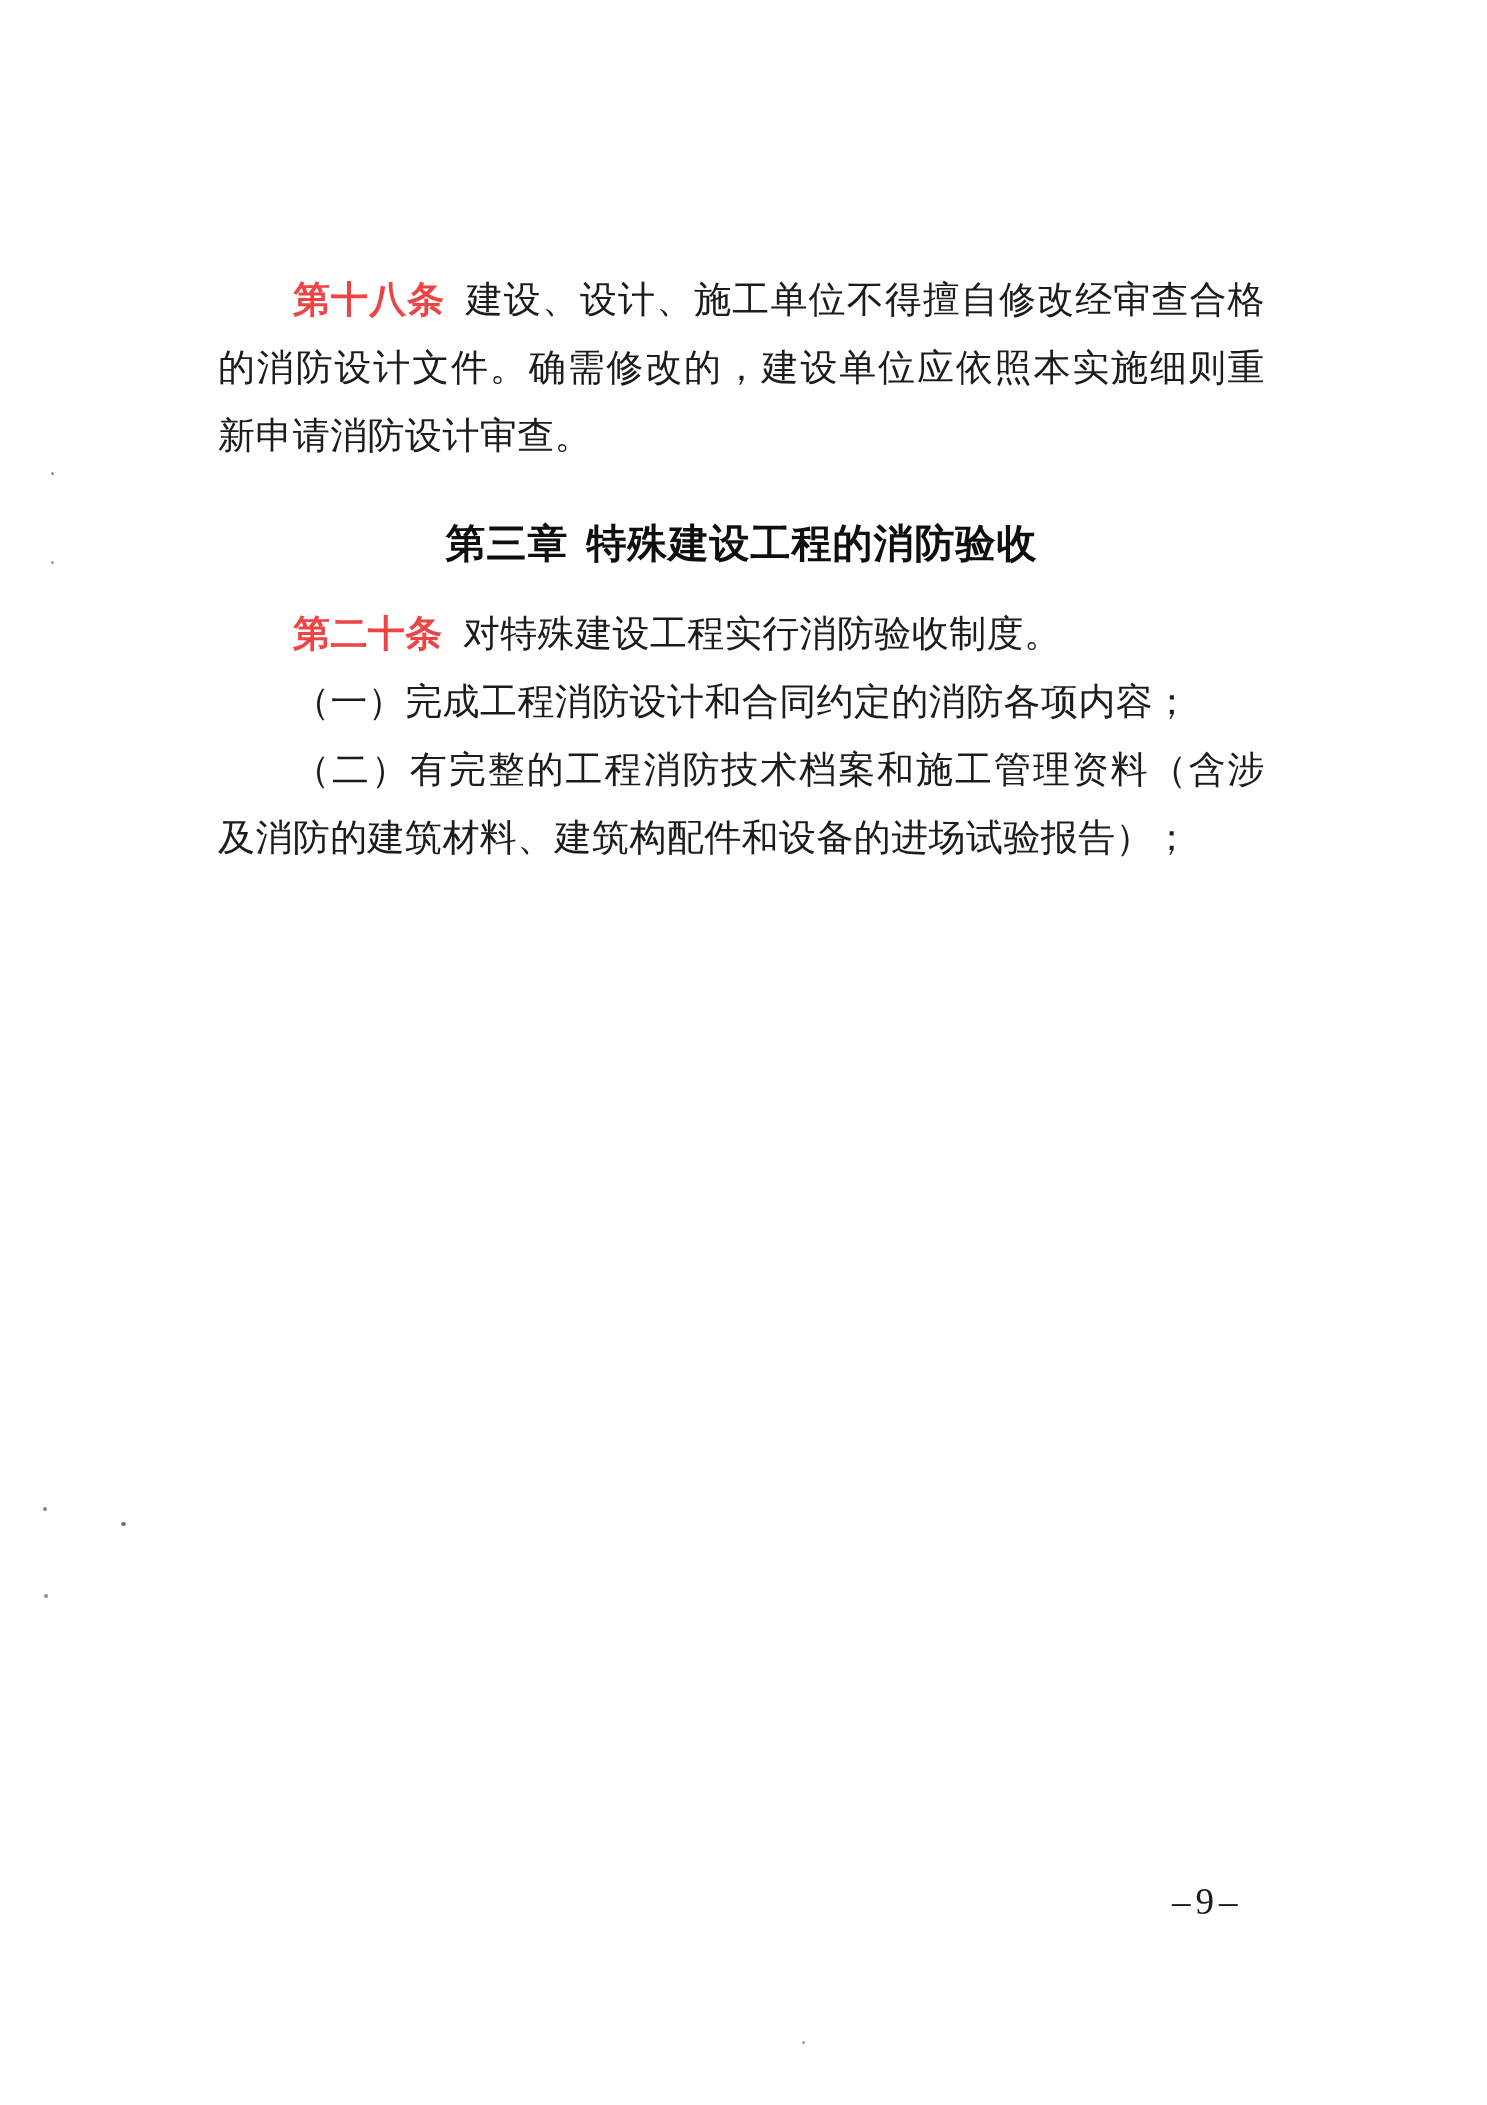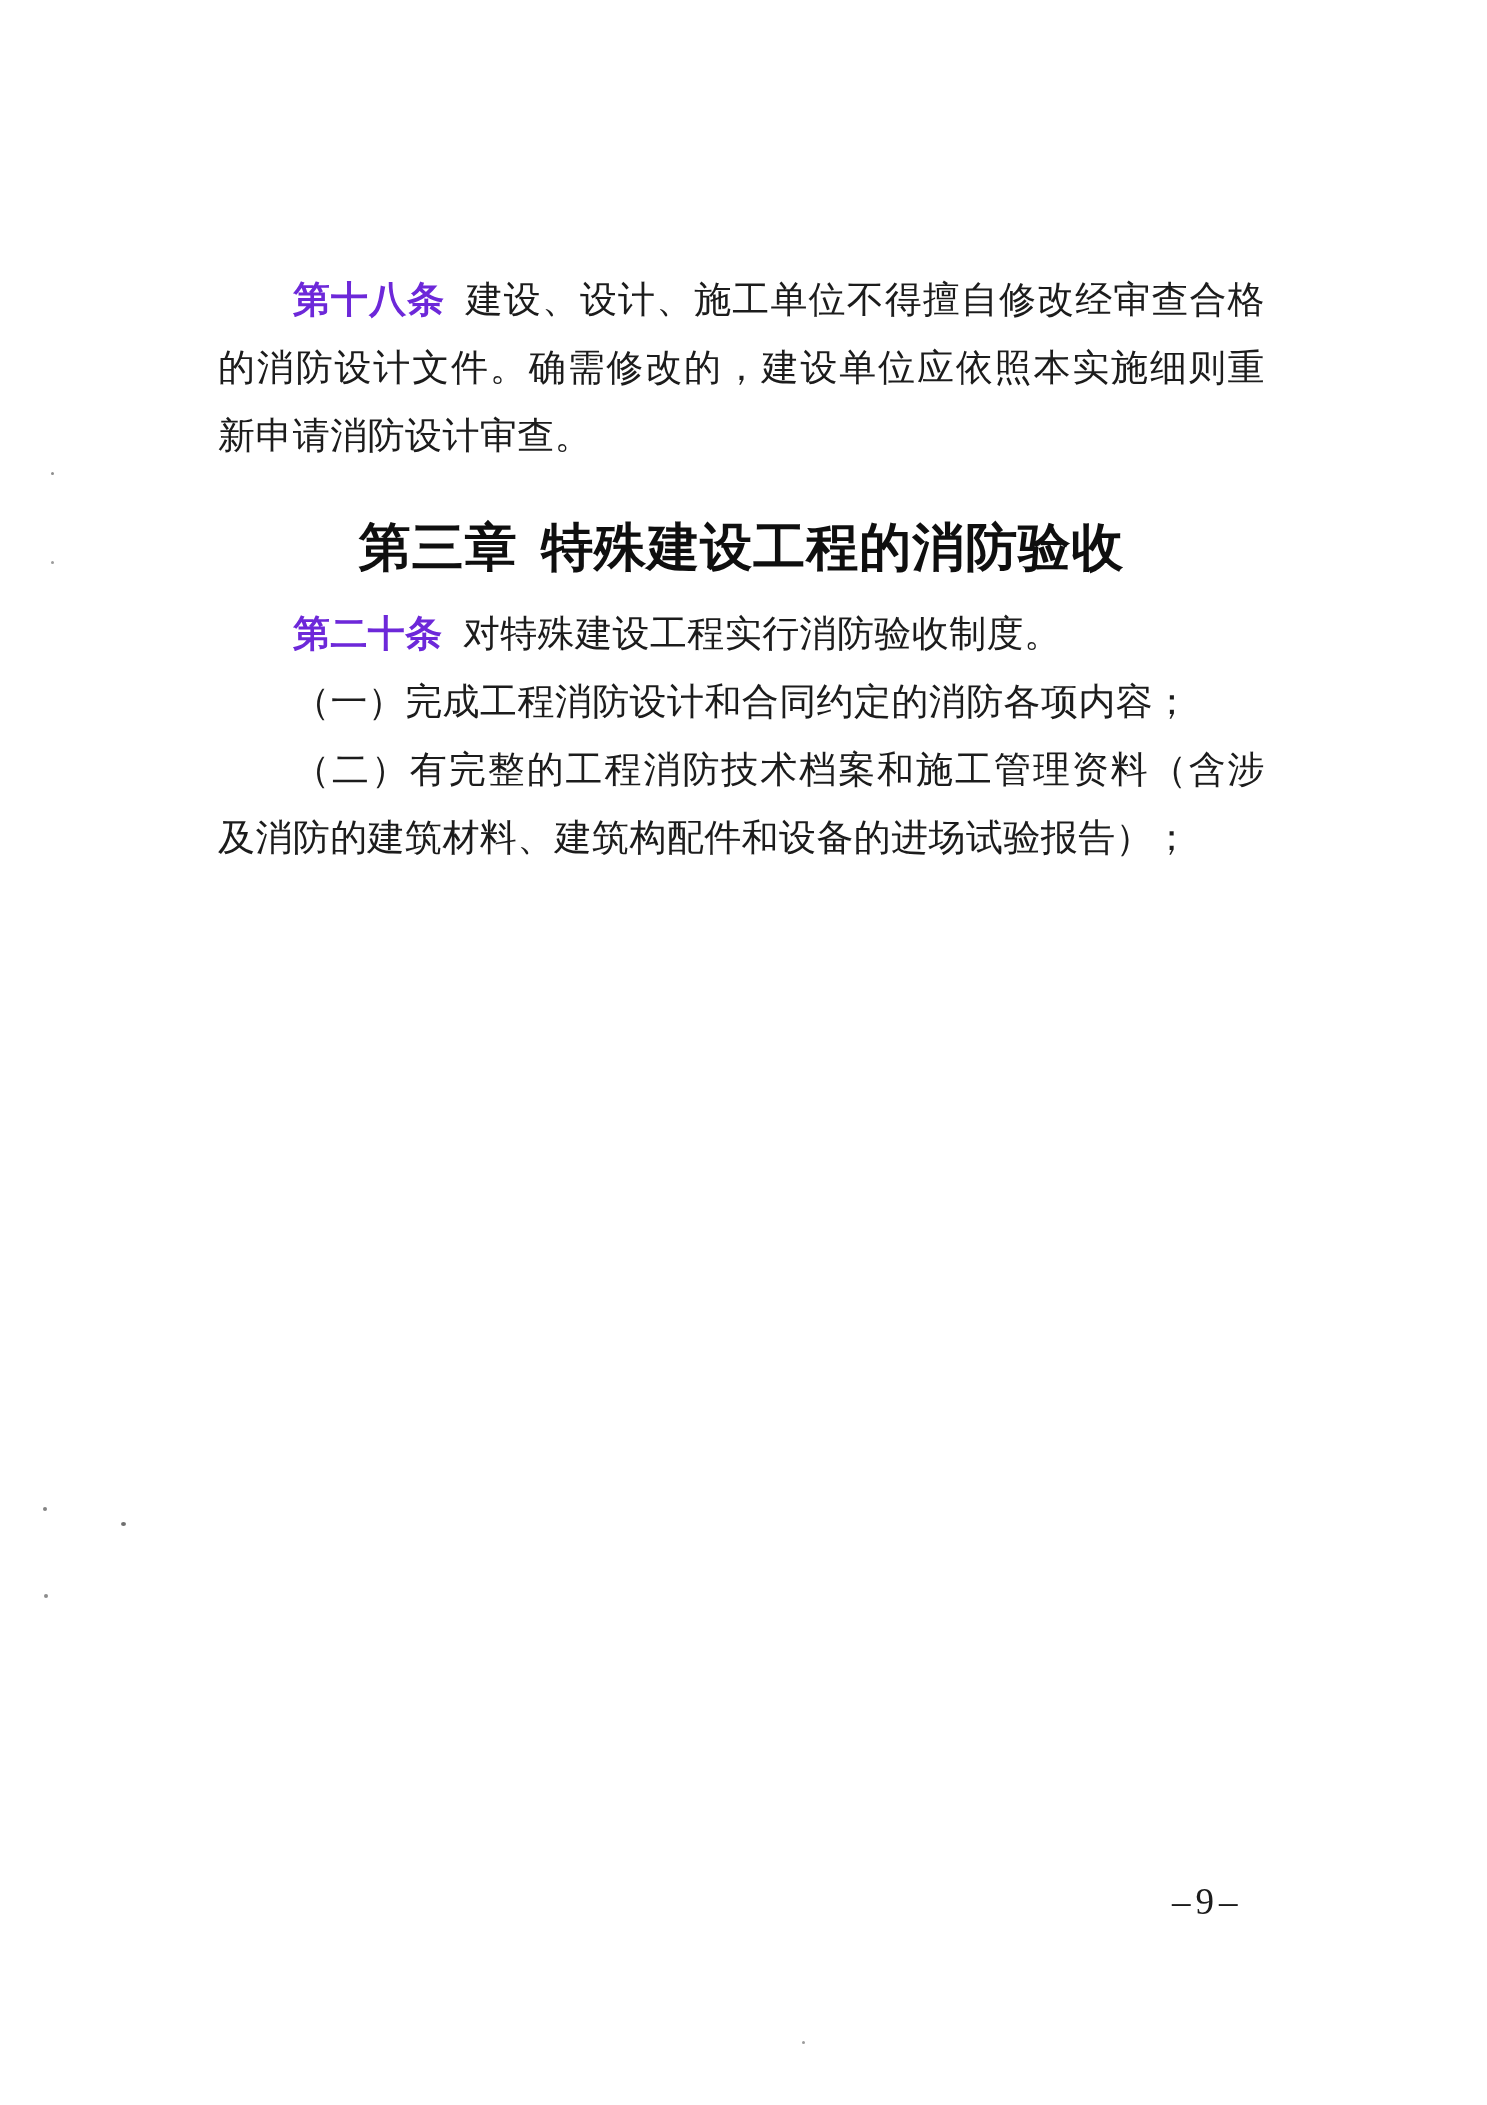"第十八条" .article-label { color: #6d28d9 -> #ef4444 }
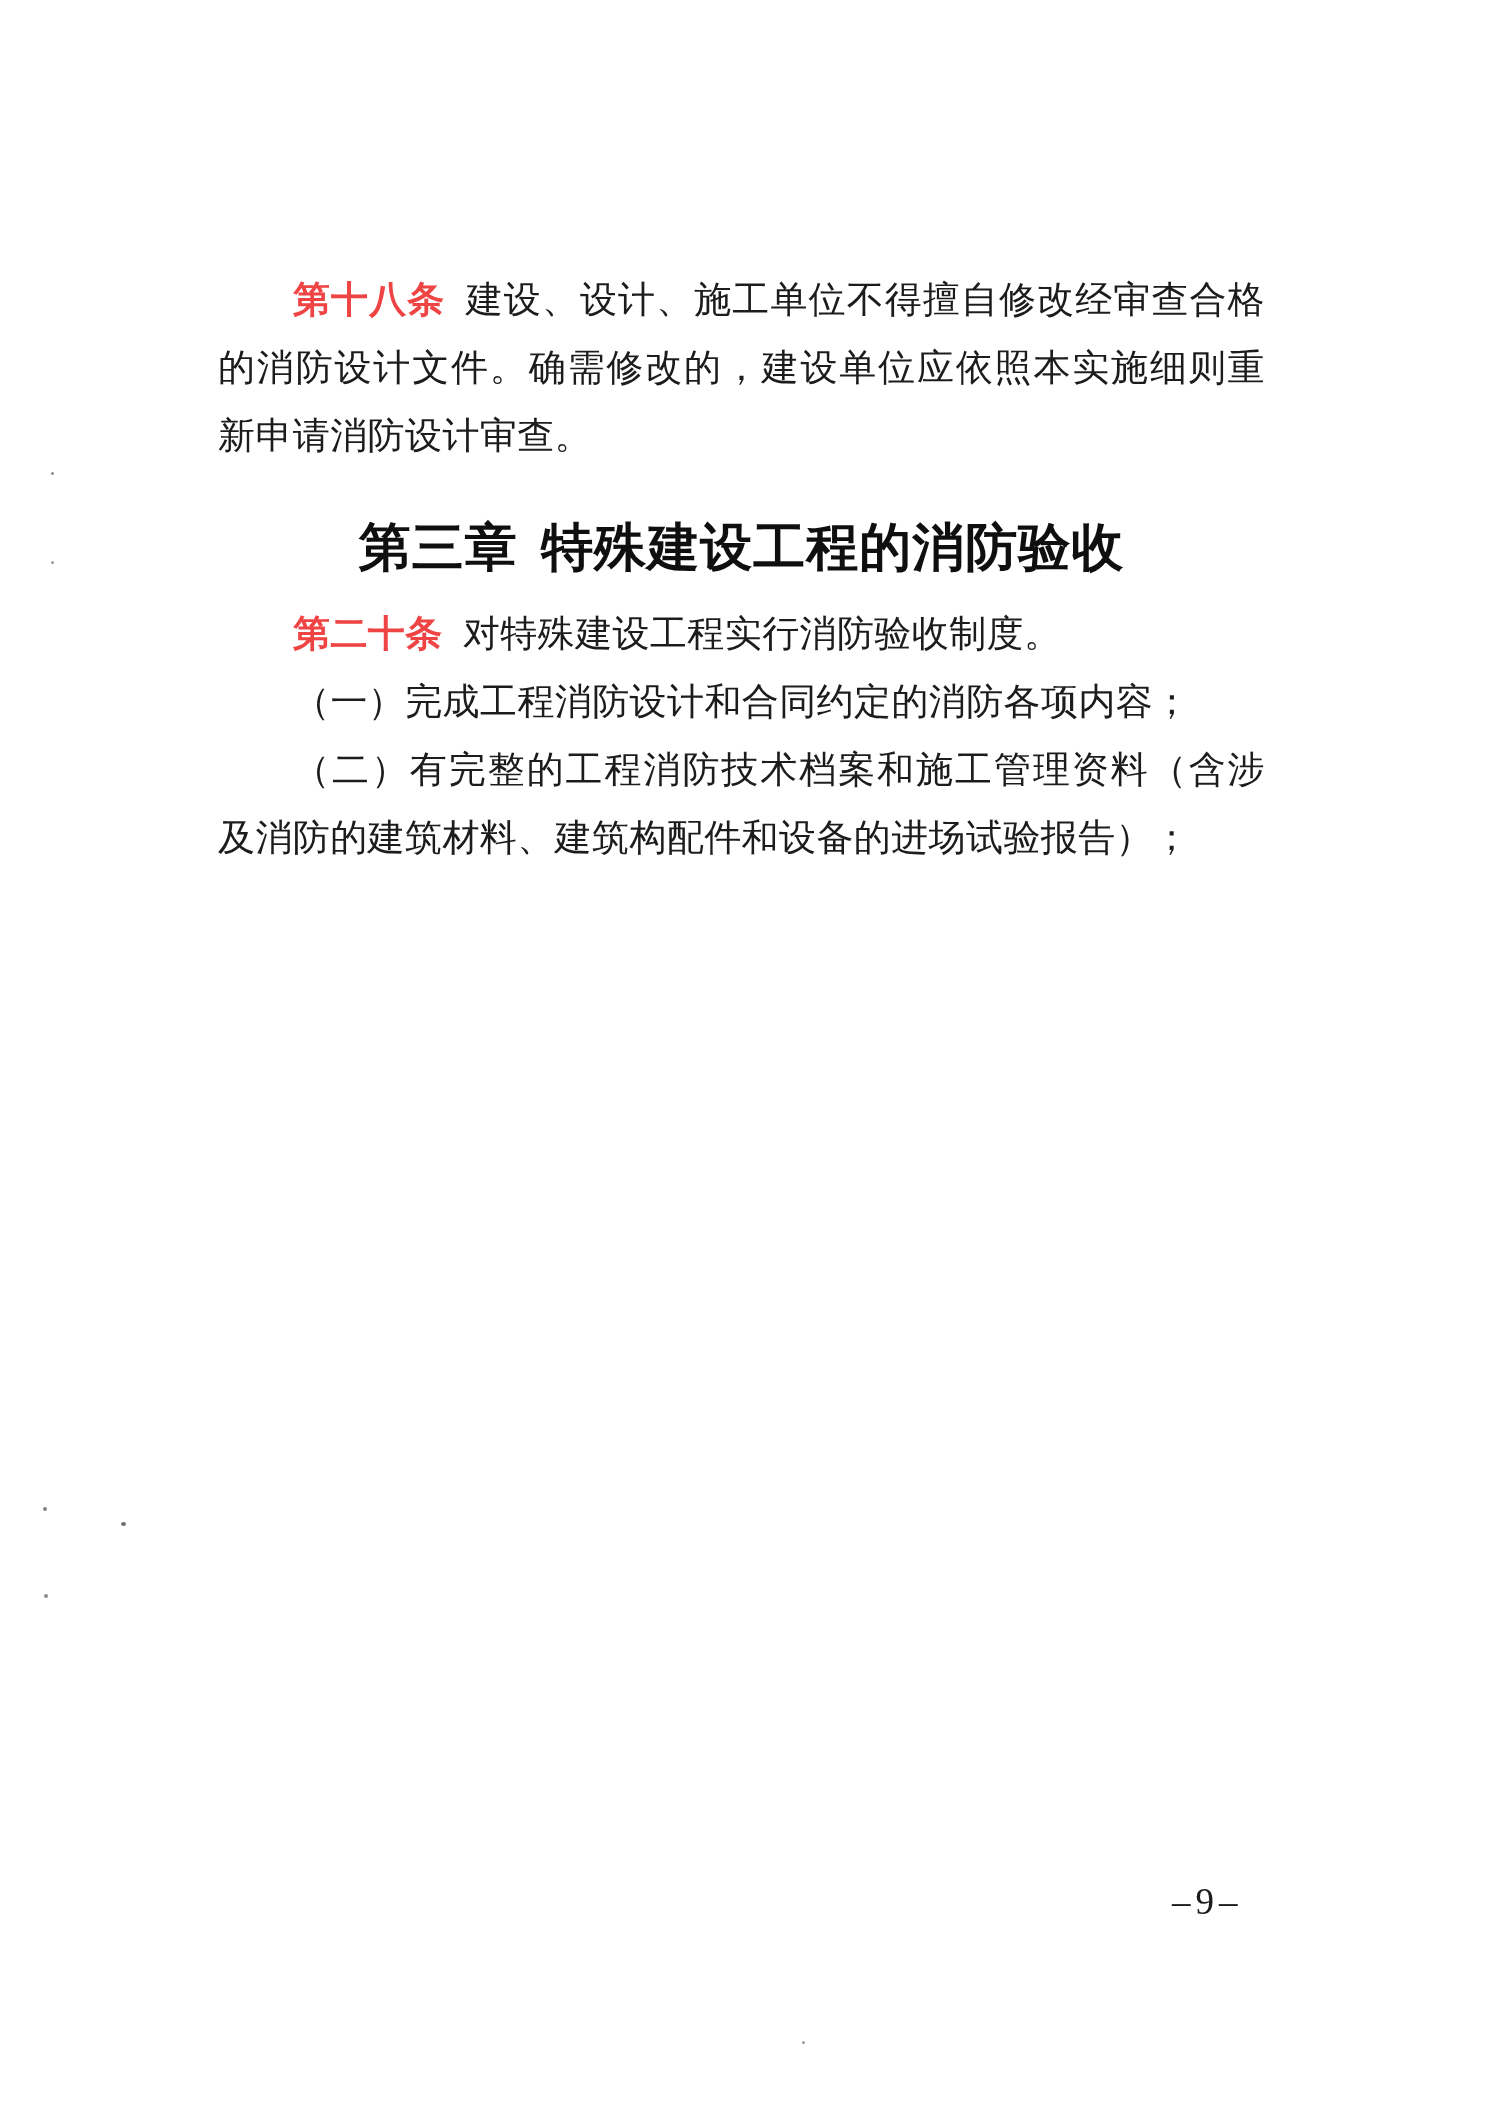"第三章 特殊建设工程的消防验收" .chapter-heading { font-family: Liberation Sans, sans-serif -> Liberation Mono, monospace; font-size: 52px -> 40px }
